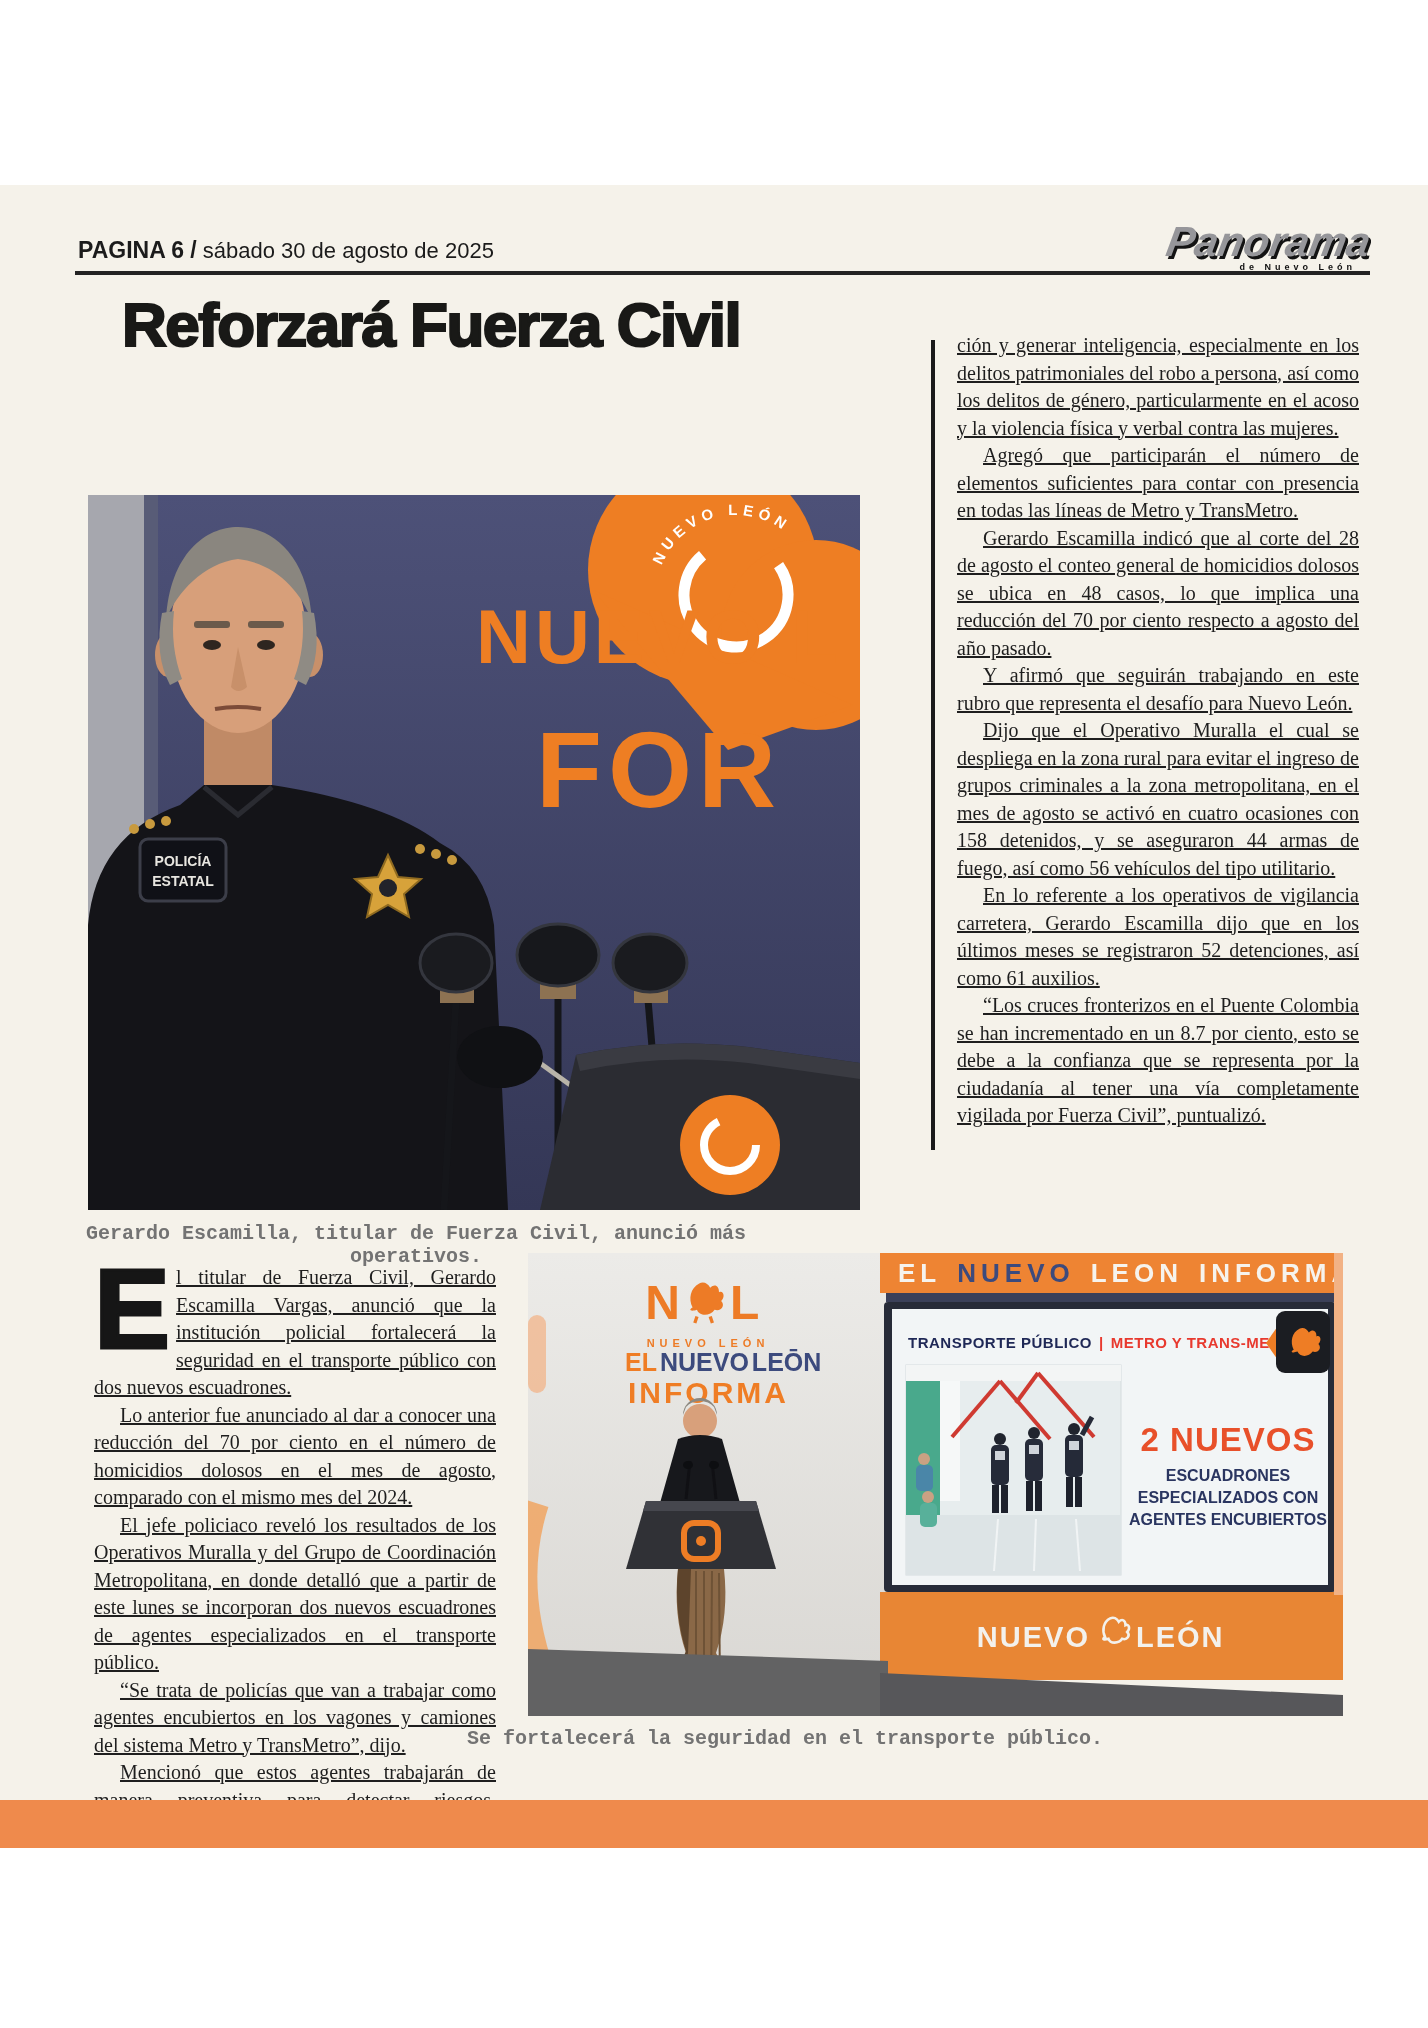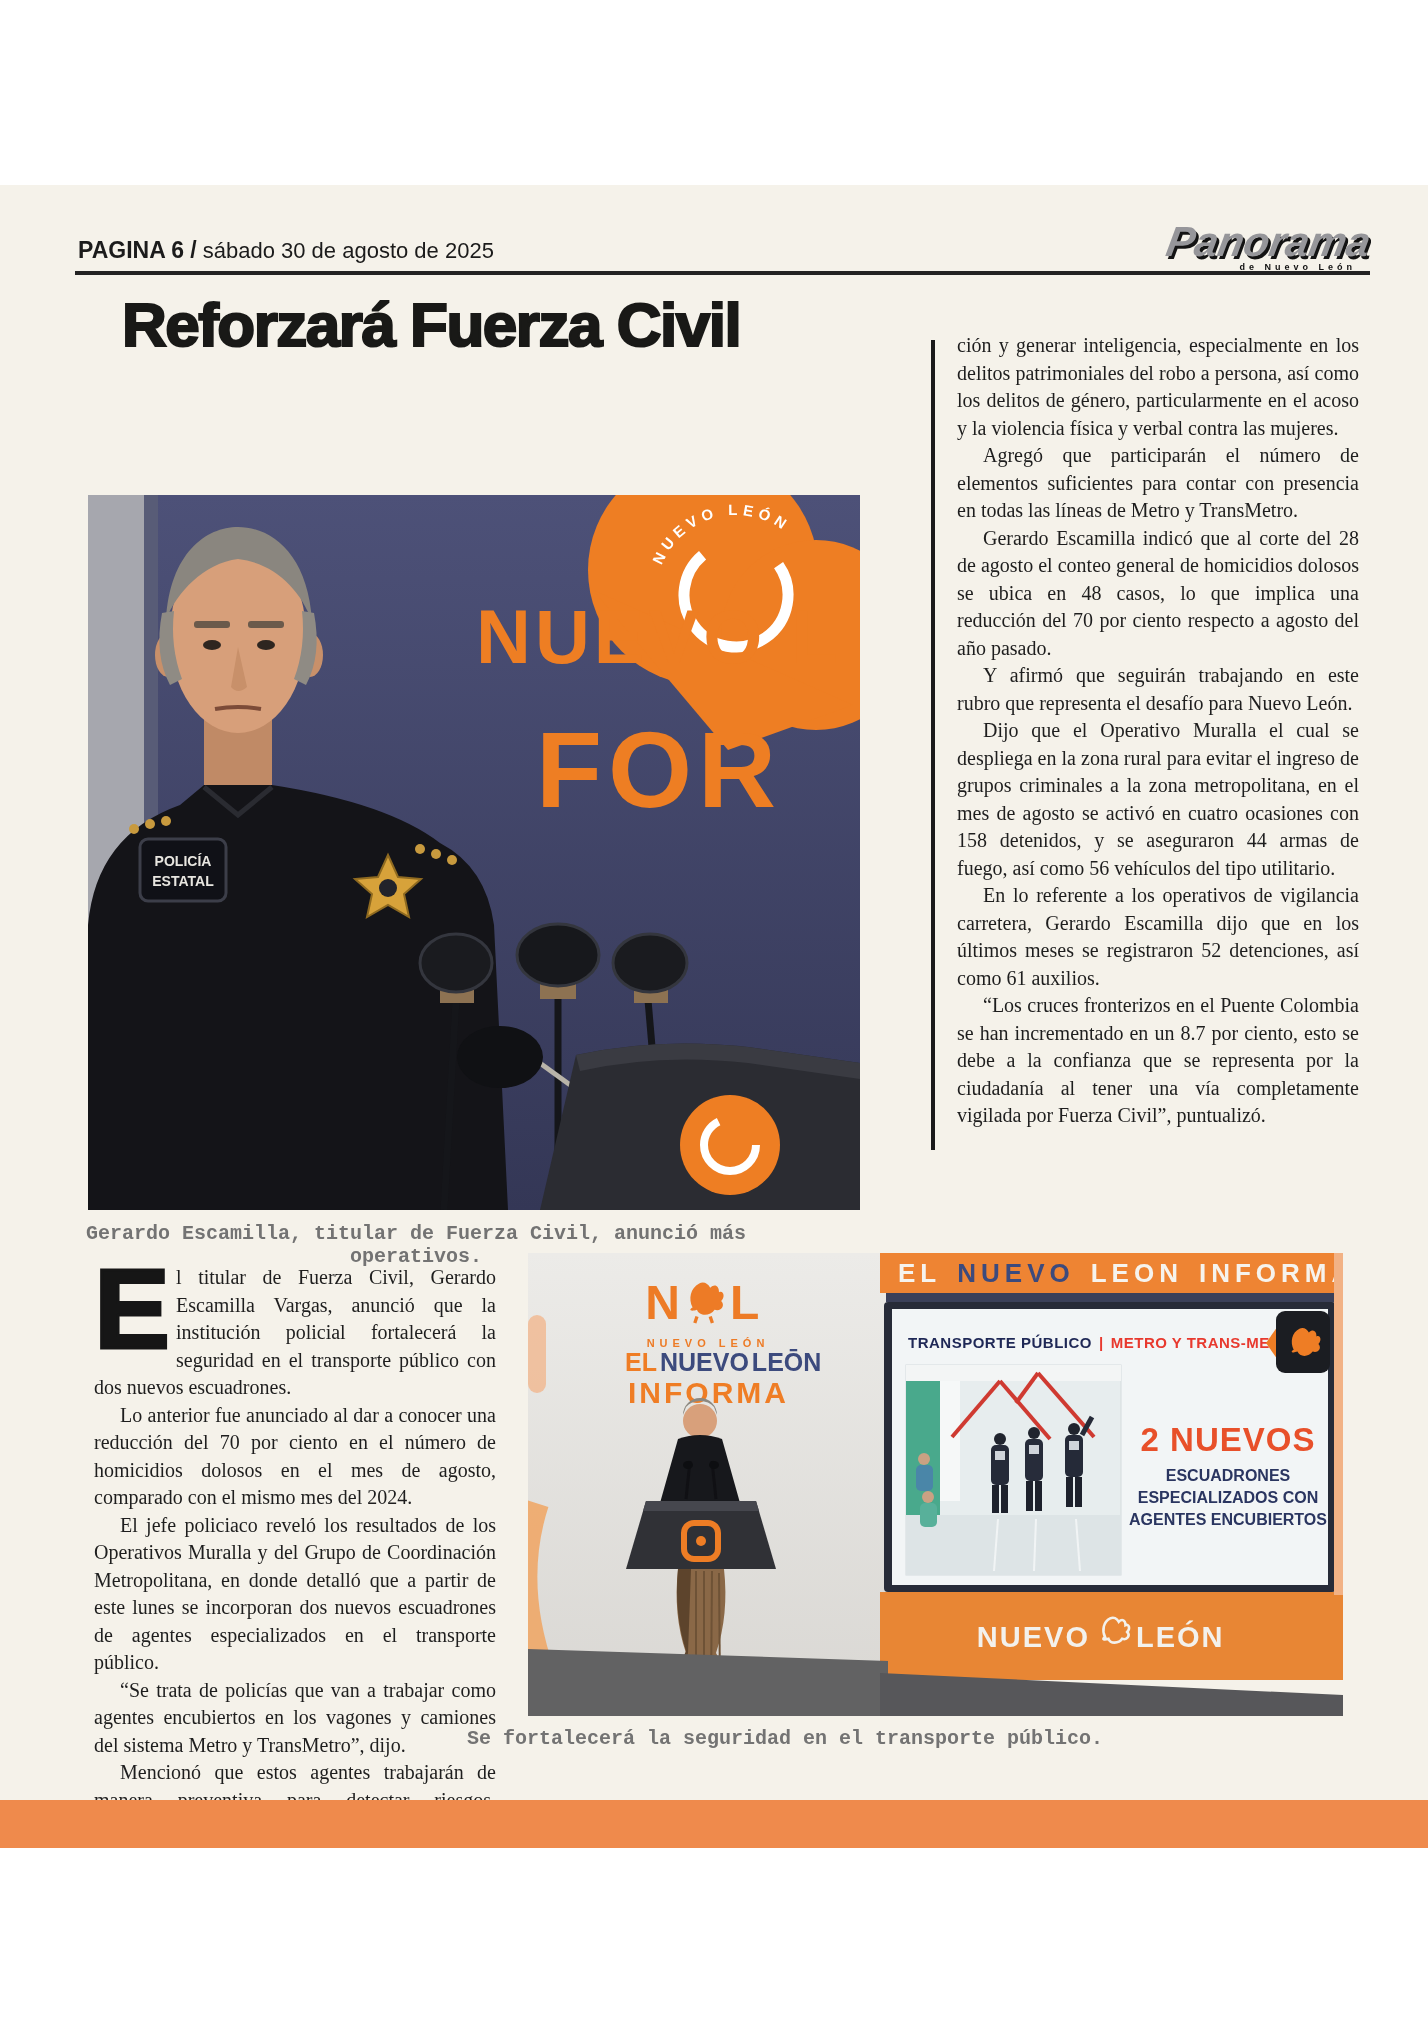"ción y generar inteligencia," .col { text-decoration: none -> underline }
